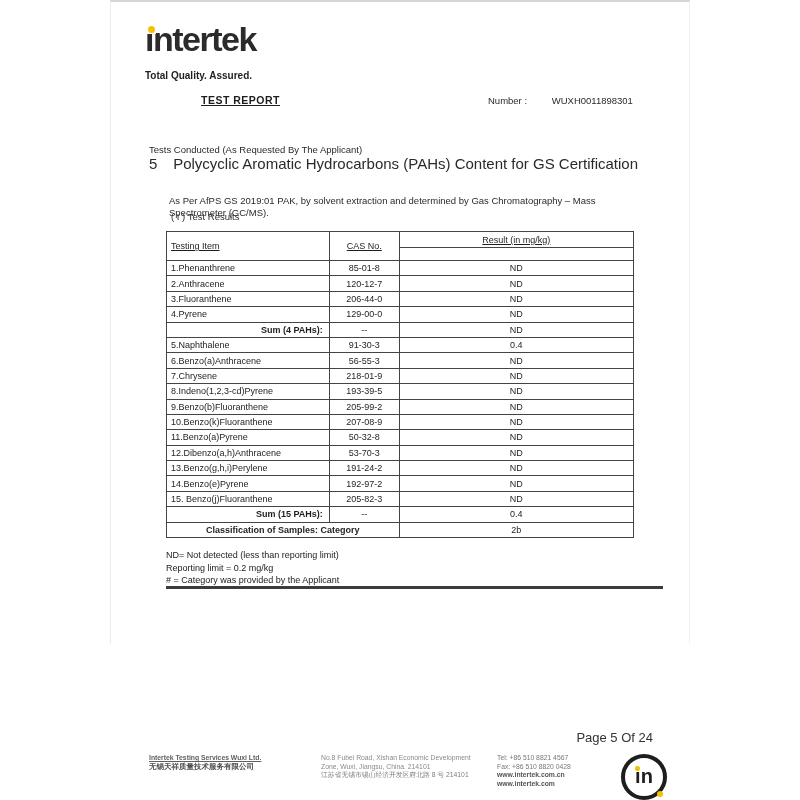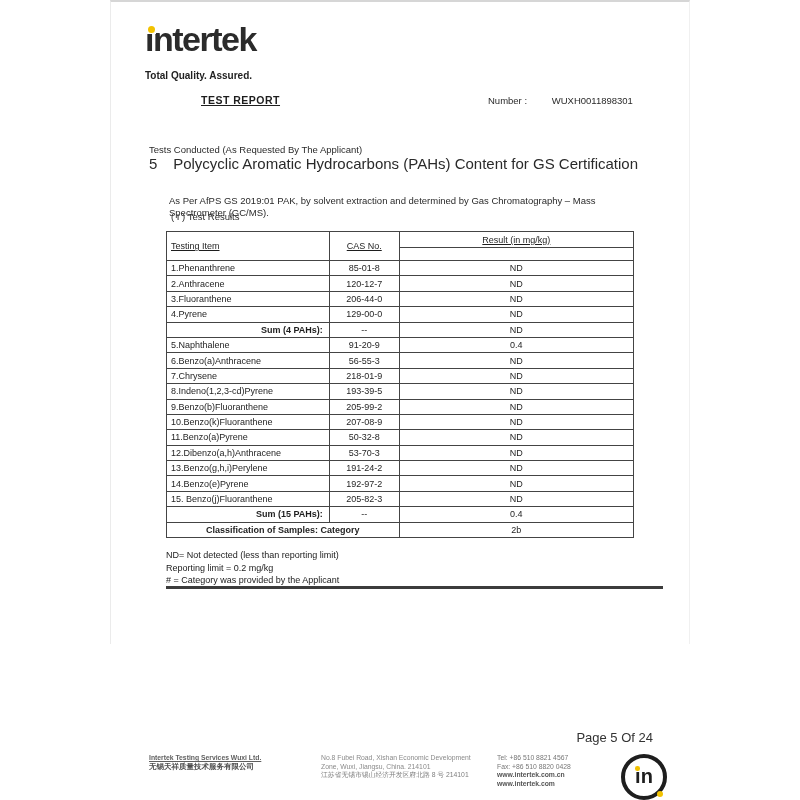"91-20-9" td.c-cas { text: 91-20-9 -> 91-30-3 }
